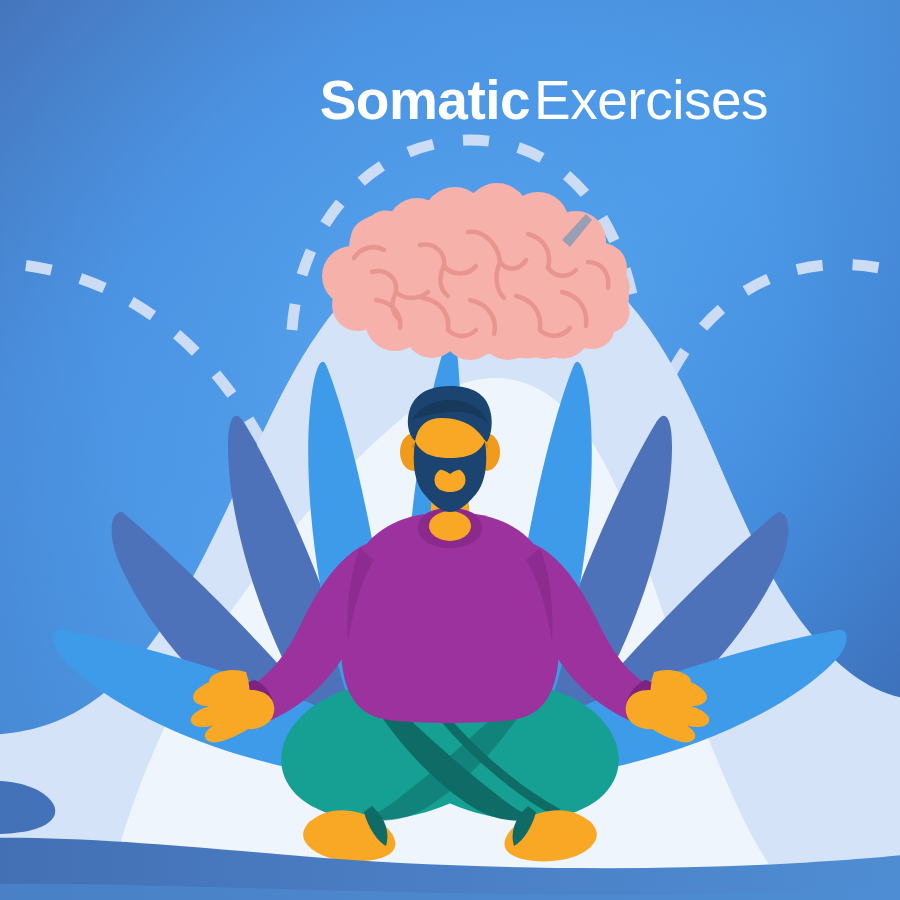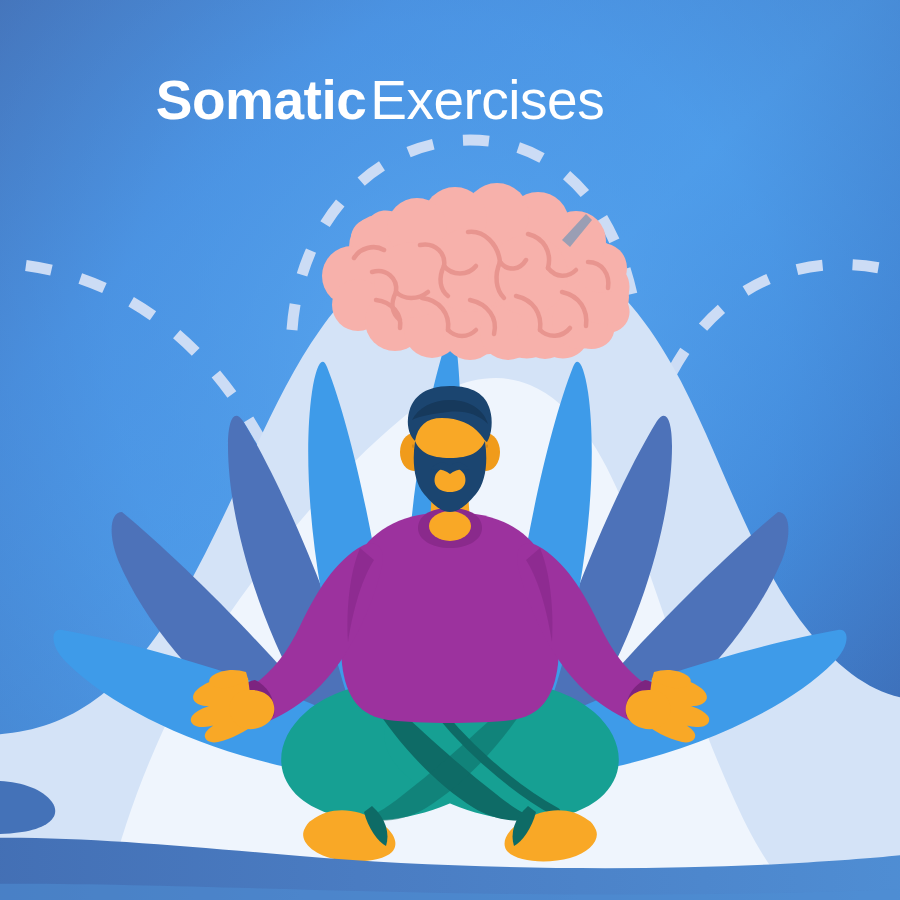"SomaticExercises" .poster-title { left: 0 -> 8px; text-align: center -> right }
